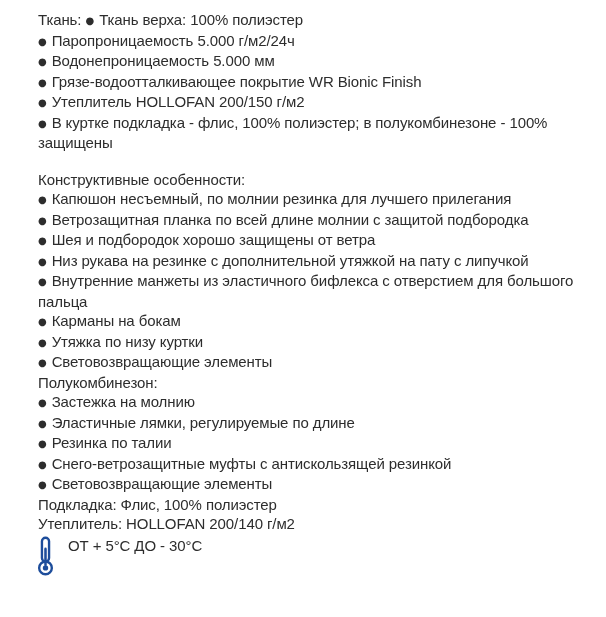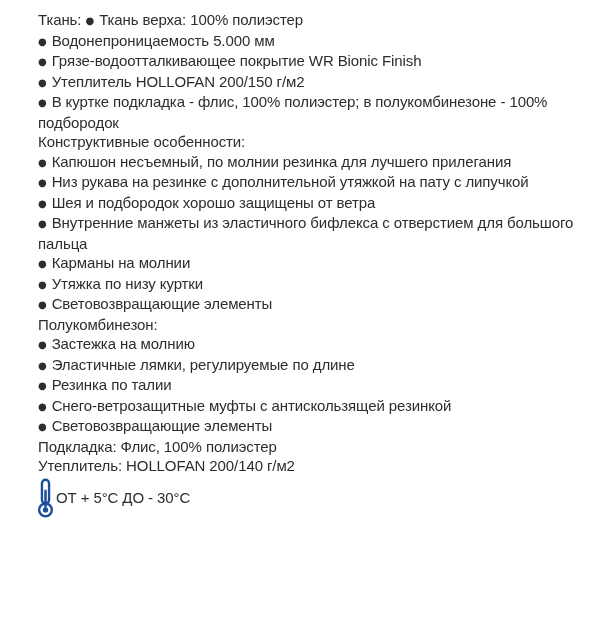"● Паропроницаемость 5.000 г/м2/24ч" div.line { html: none -> <div><span>●</span><span>Паропроницаемость 5.000 г/м2/24ч</span></div> }
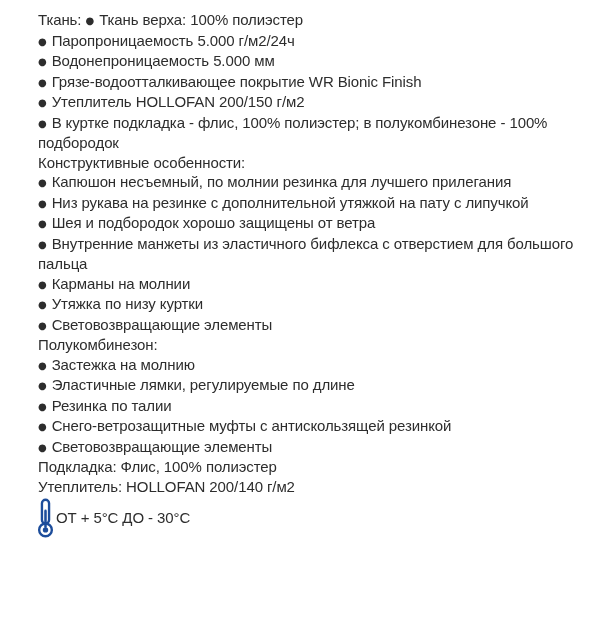"подбородок" div.line { text: подбородок -> защищены }
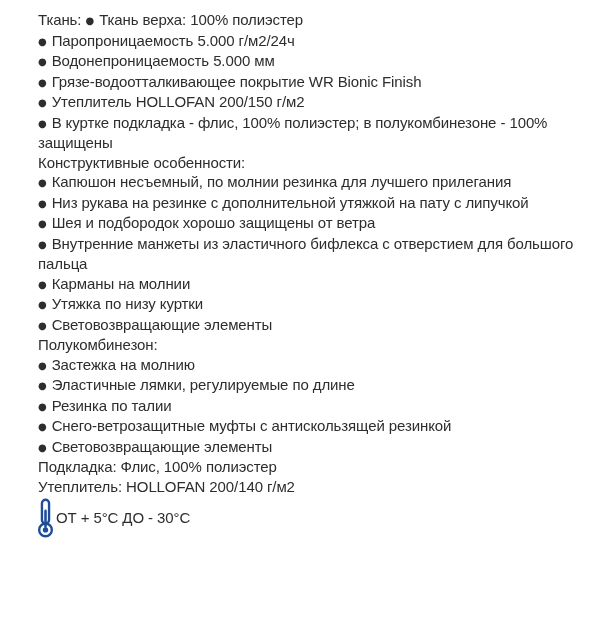"Конструктивные особенности:" .features-block { margin-top: none -> 17px }
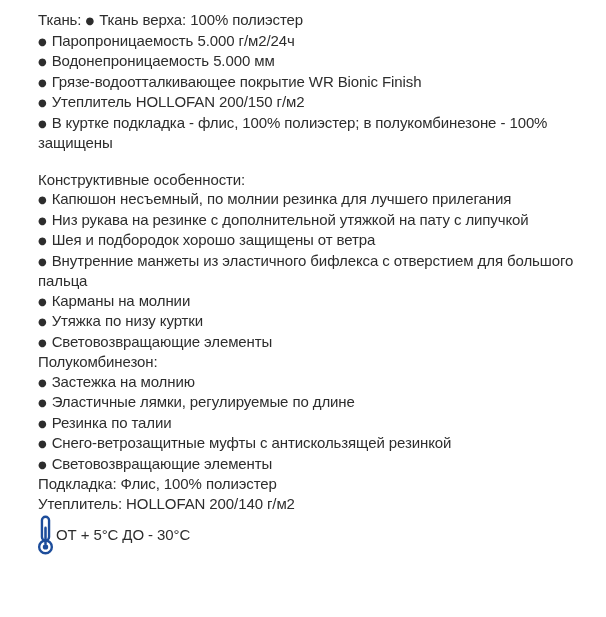"● Ветрозащитная планка по всей" div.line { html: none -> <div><span>●</span><span>Ветрозащитная планка по всей длине молнии с защитой подбородка</span></div> }
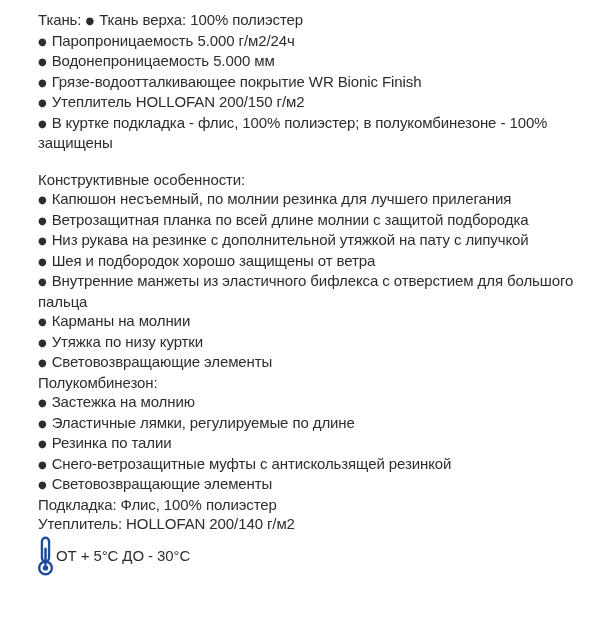"● Низ рукава на резинке" div.line { order: before "● Шея и подбородок хорошо" -> after "● Шея и подбородок хорошо" }
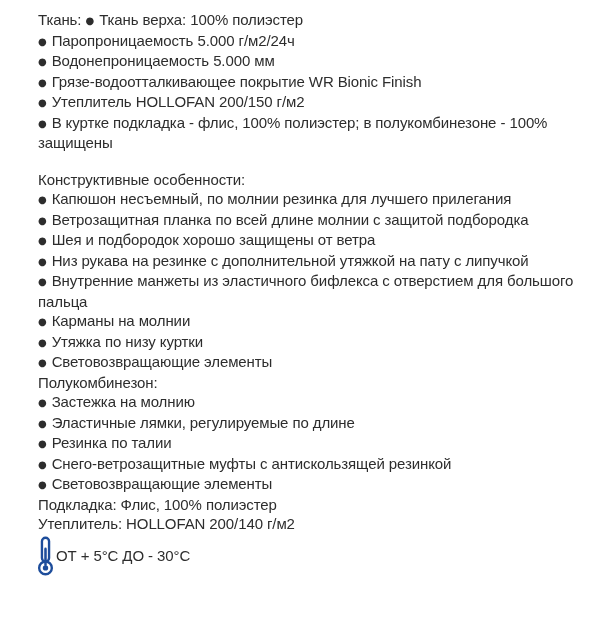"Карманы на молнии" span { text: молнии -> бокам }
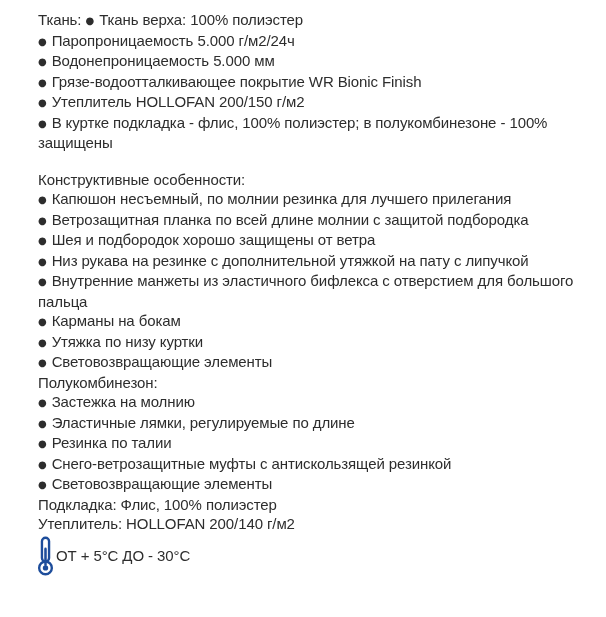"ОТ + 5°С ДО -" .temp-row { align-items: center -> none; gap: 1px -> 13px }
